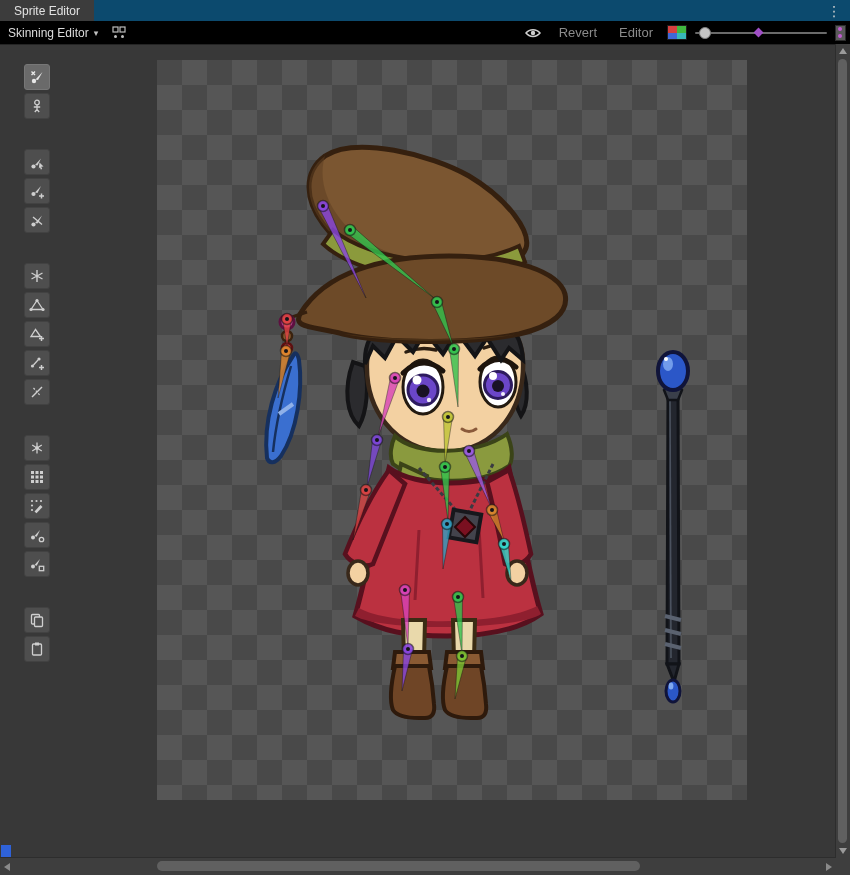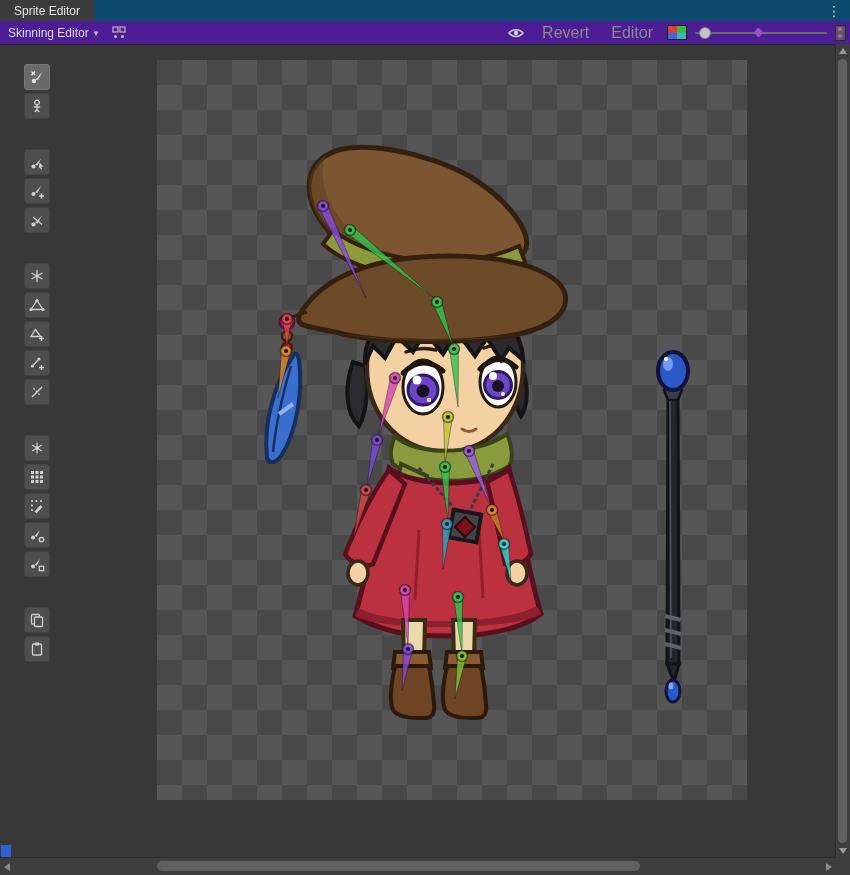"Skinning Editor" .toolbar { background: #4c1d95 -> #000000 }
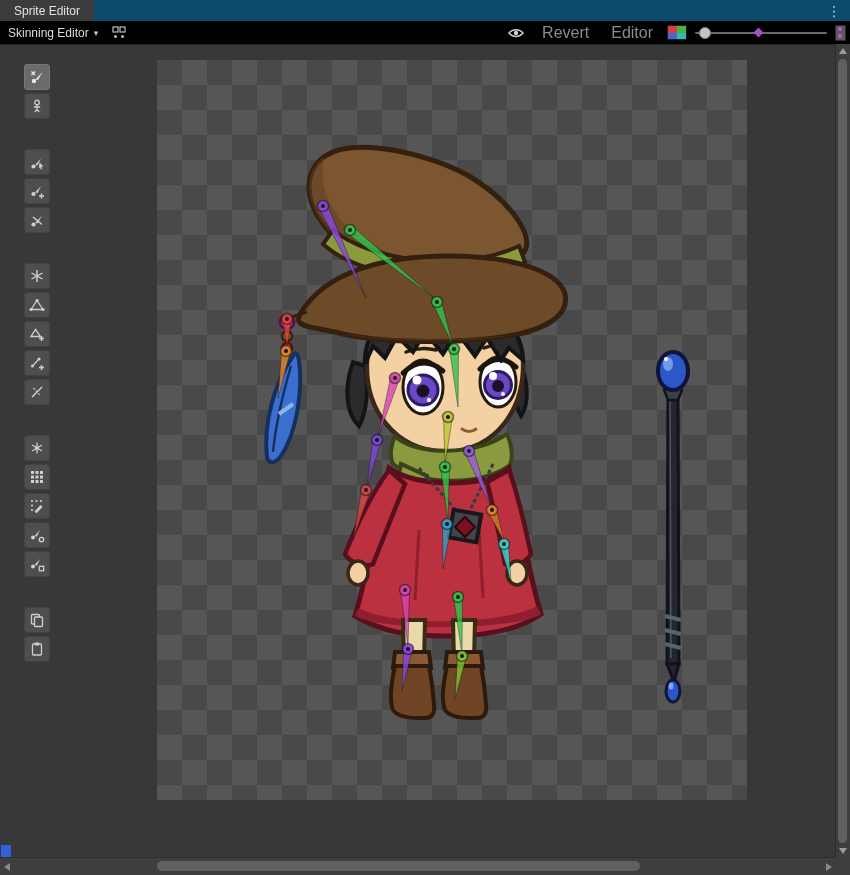"Revert" .text-btn { font-size: 16px -> 13px }
